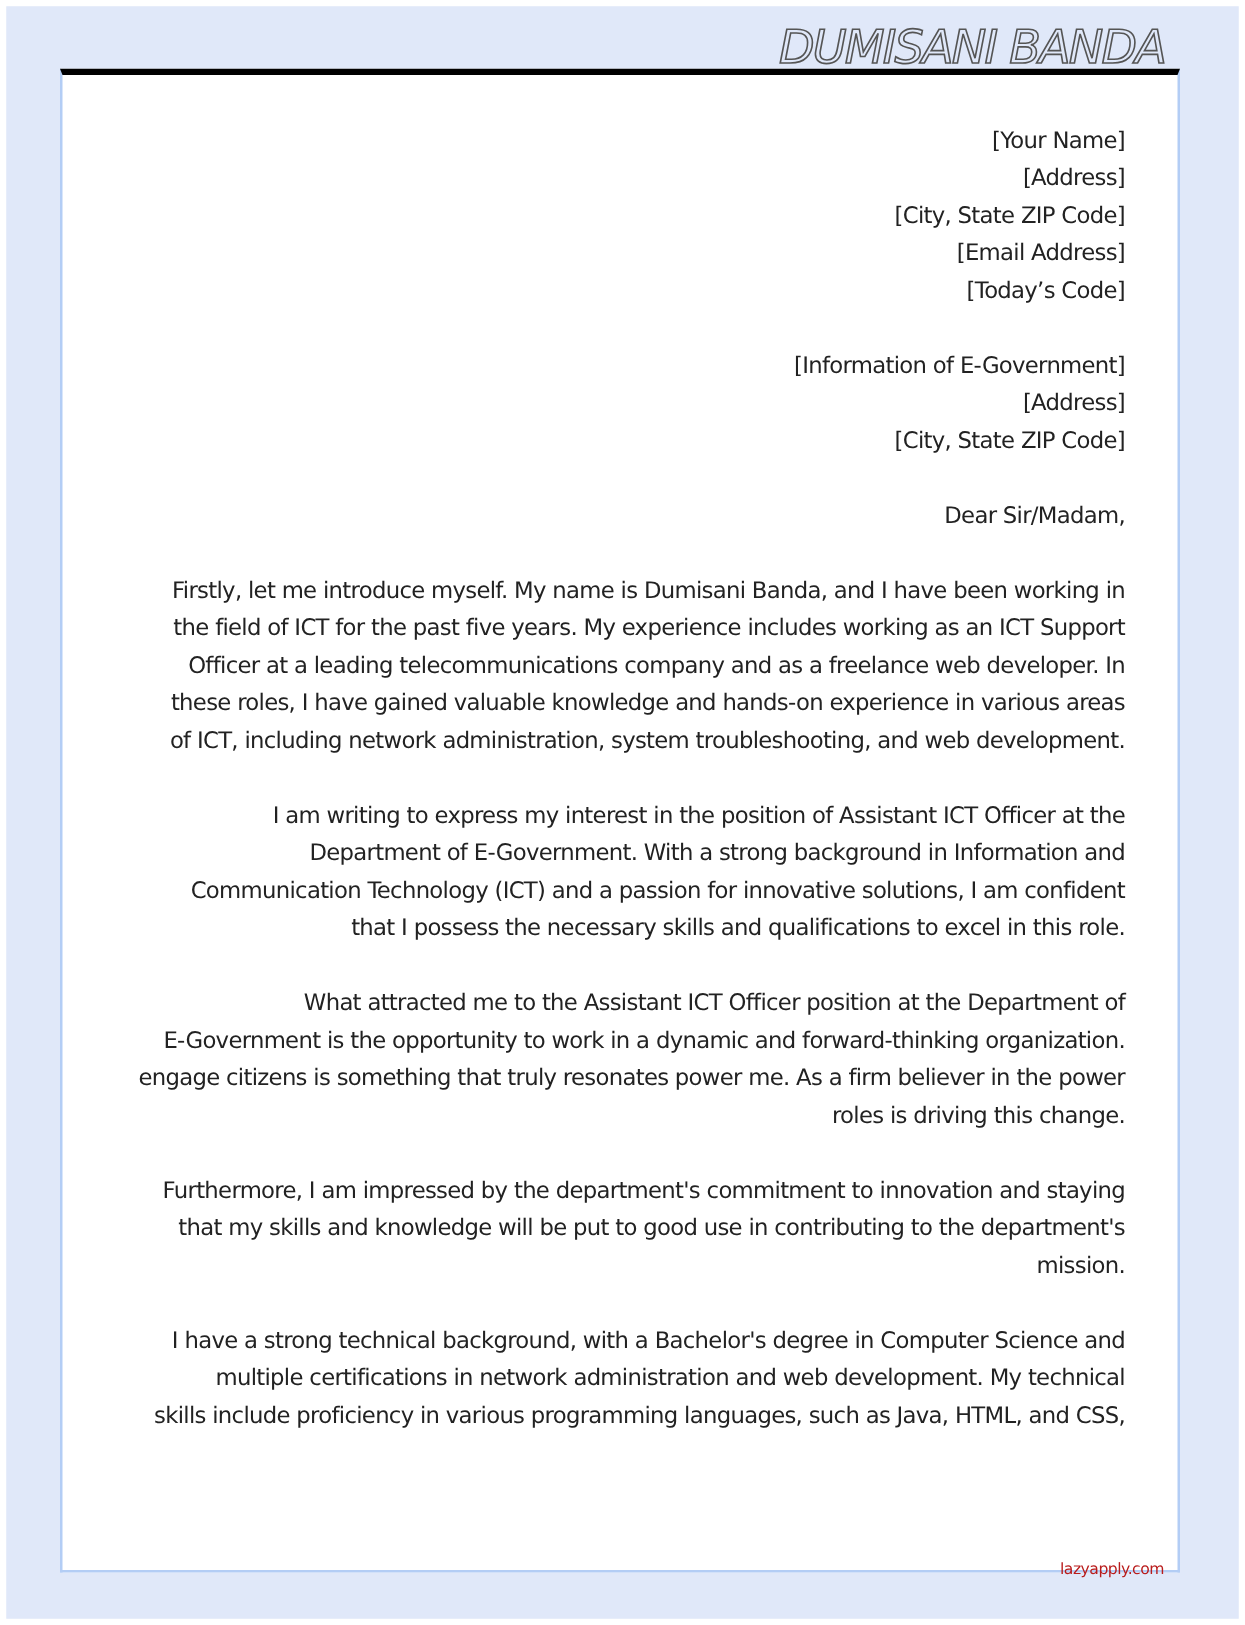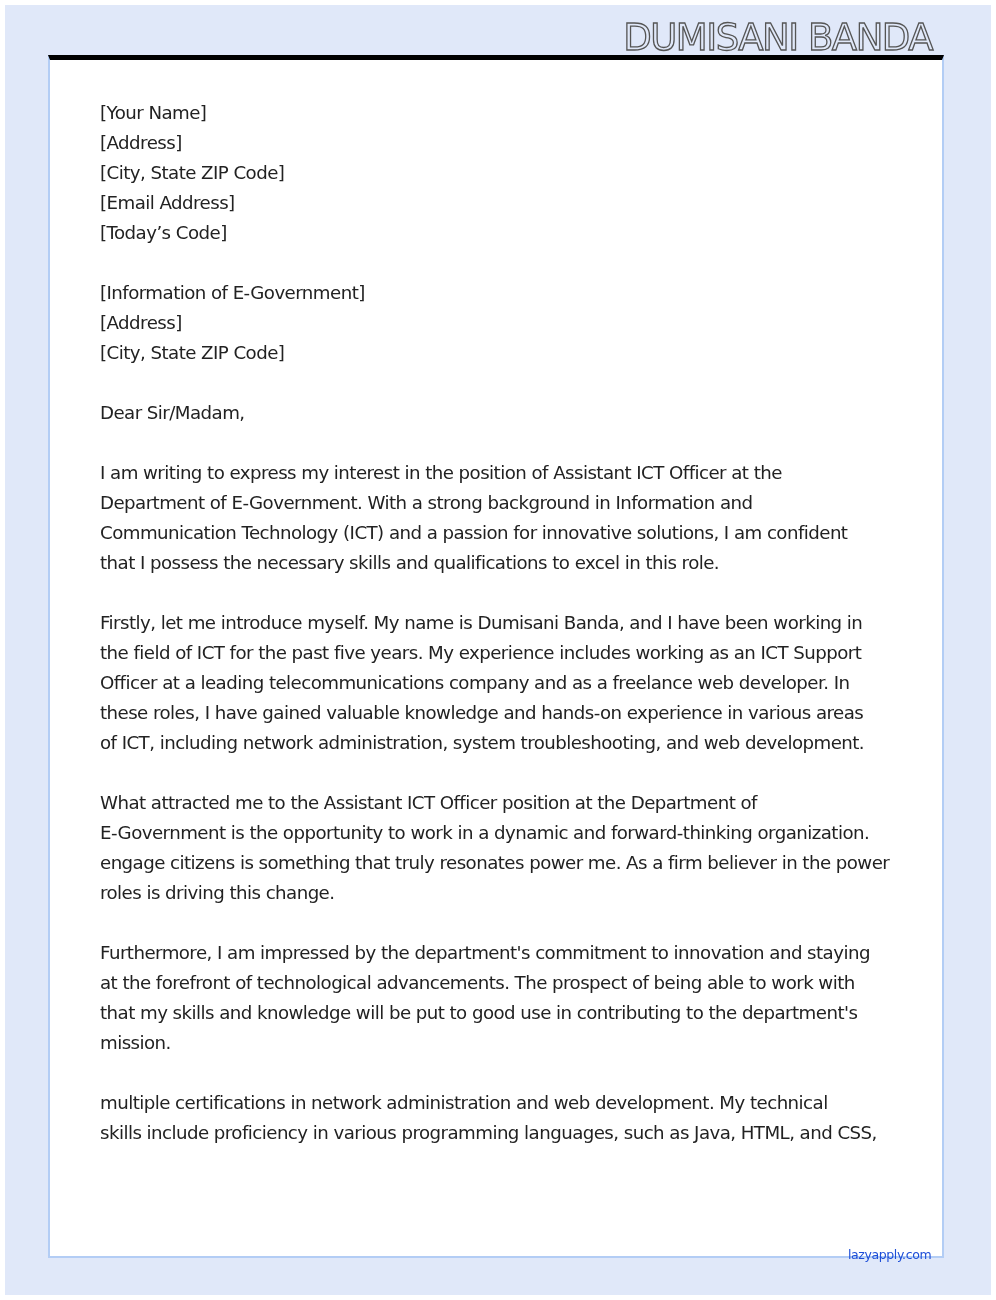"DUMISANI BANDA" .title { font-style: none -> italic }
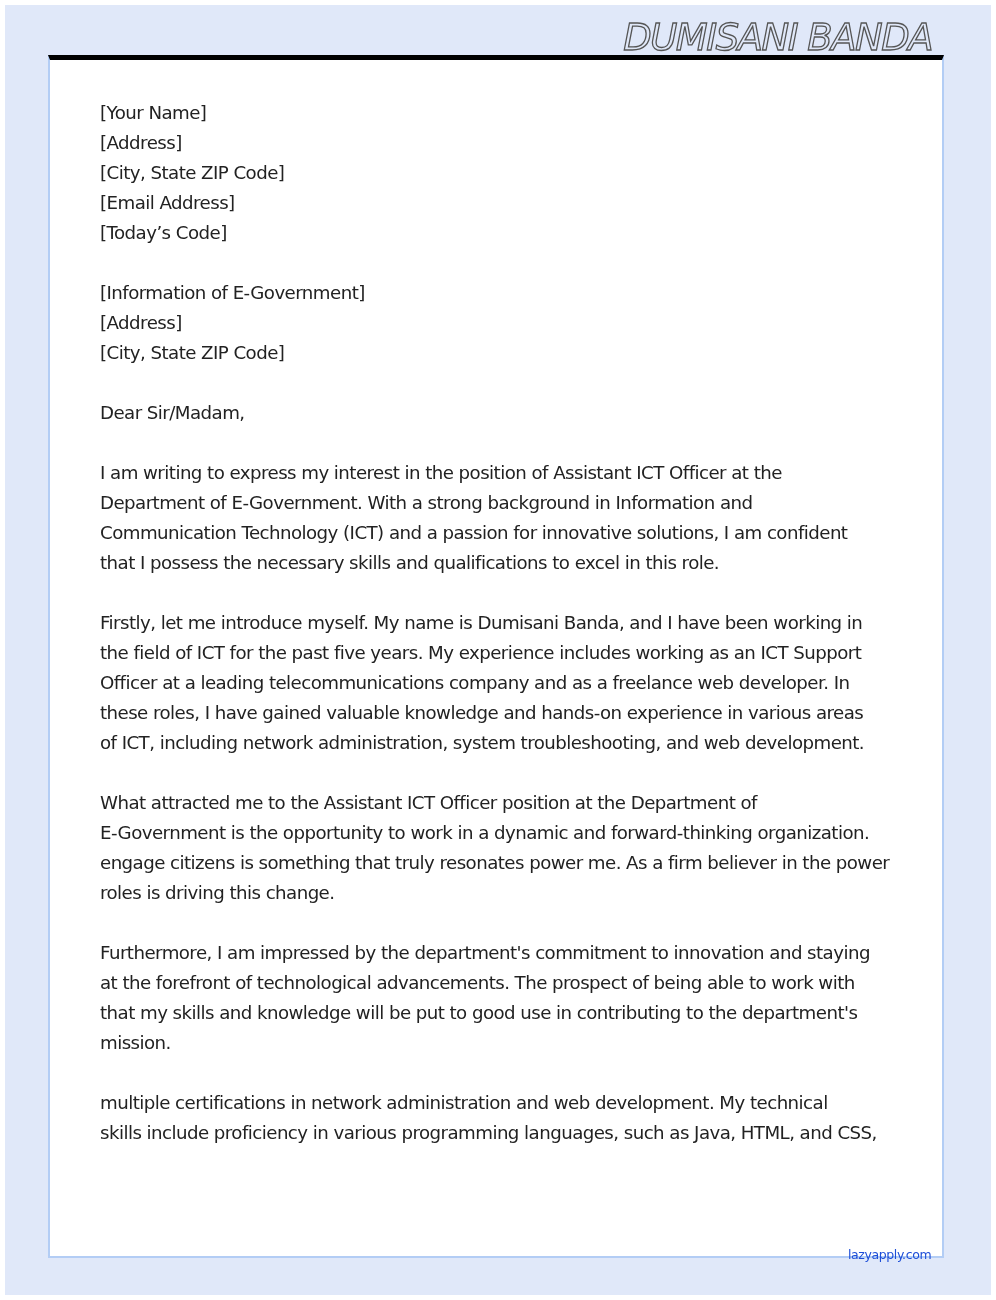"[Your Name]" .content .line { text-align: none -> right }
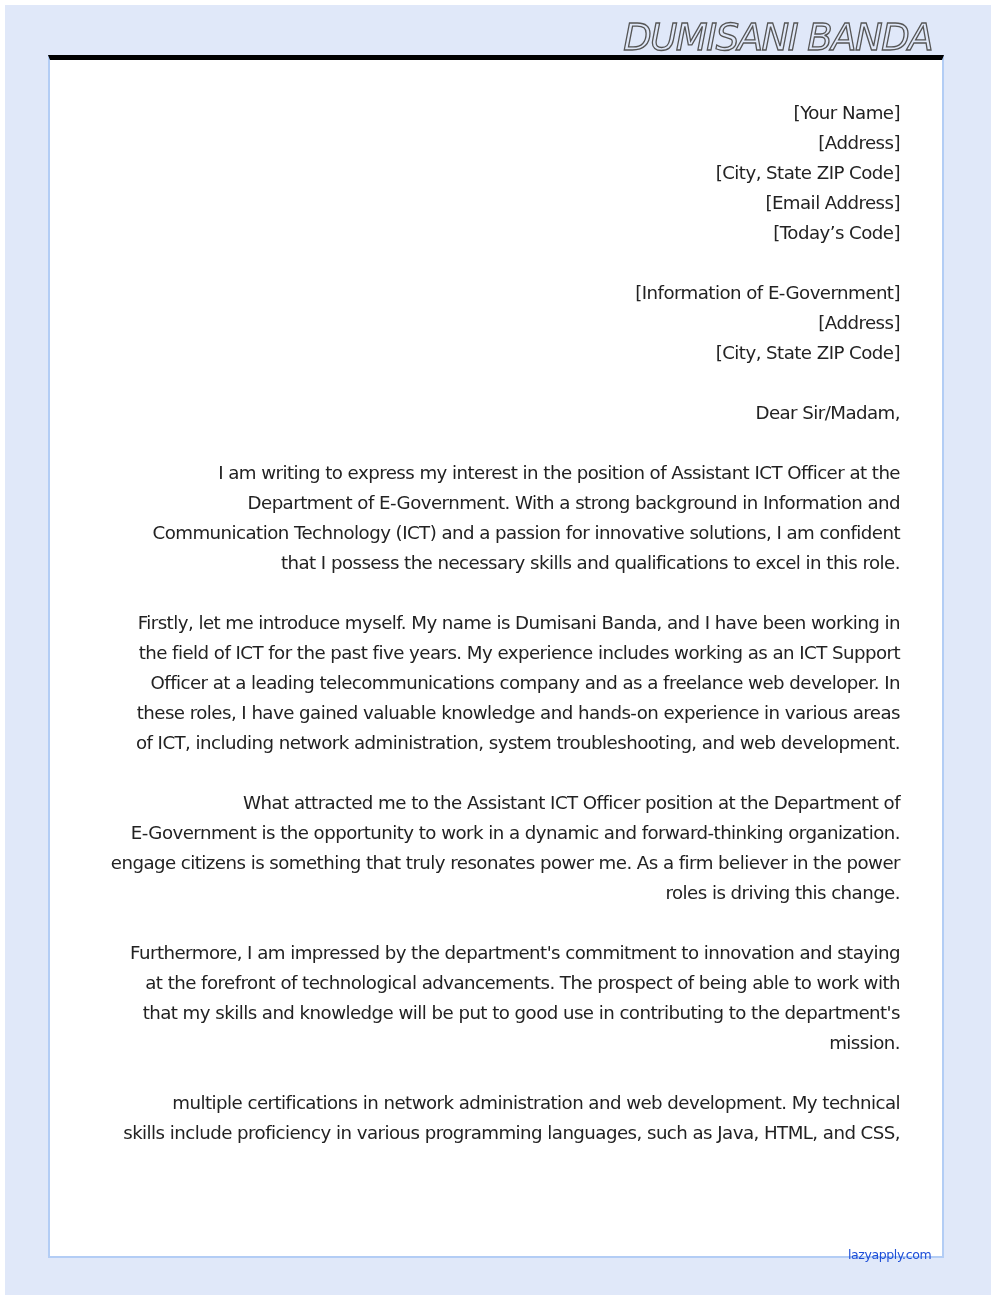"I am writing to express" p { order: before "Firstly, let me introduce myself." -> after "Firstly, let me introduce myself." }
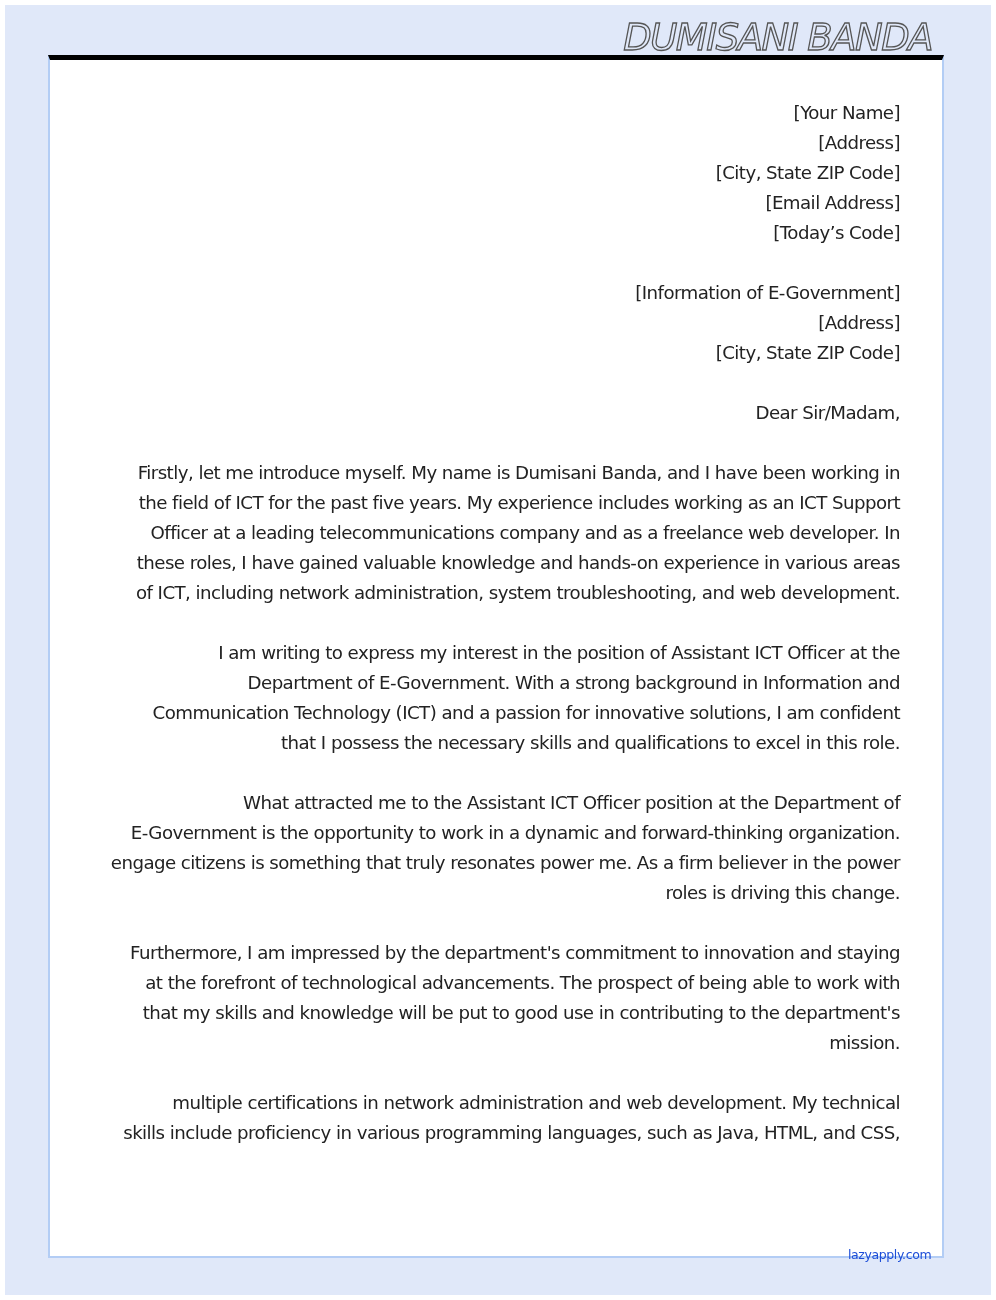"at the forefront of technological" span.line { html: <span>at the forefront of technological advancements. The prospect of being able to work with</span> -> none }
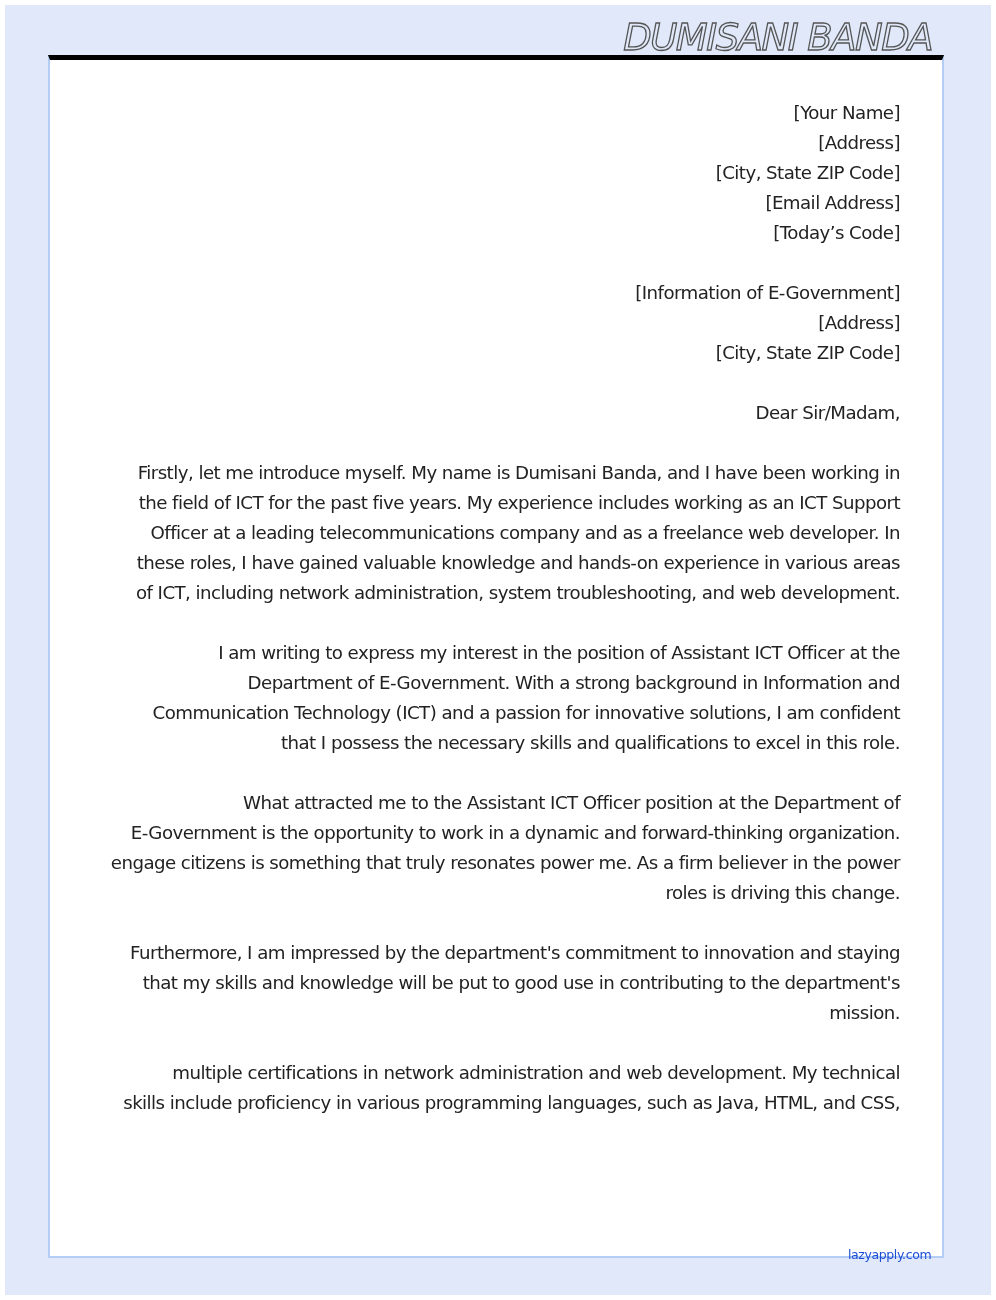"I have a strong technical" span.line { html: none -> <span>I have a strong technical background, with a Bachelor's degree in Computer Science and</span> }
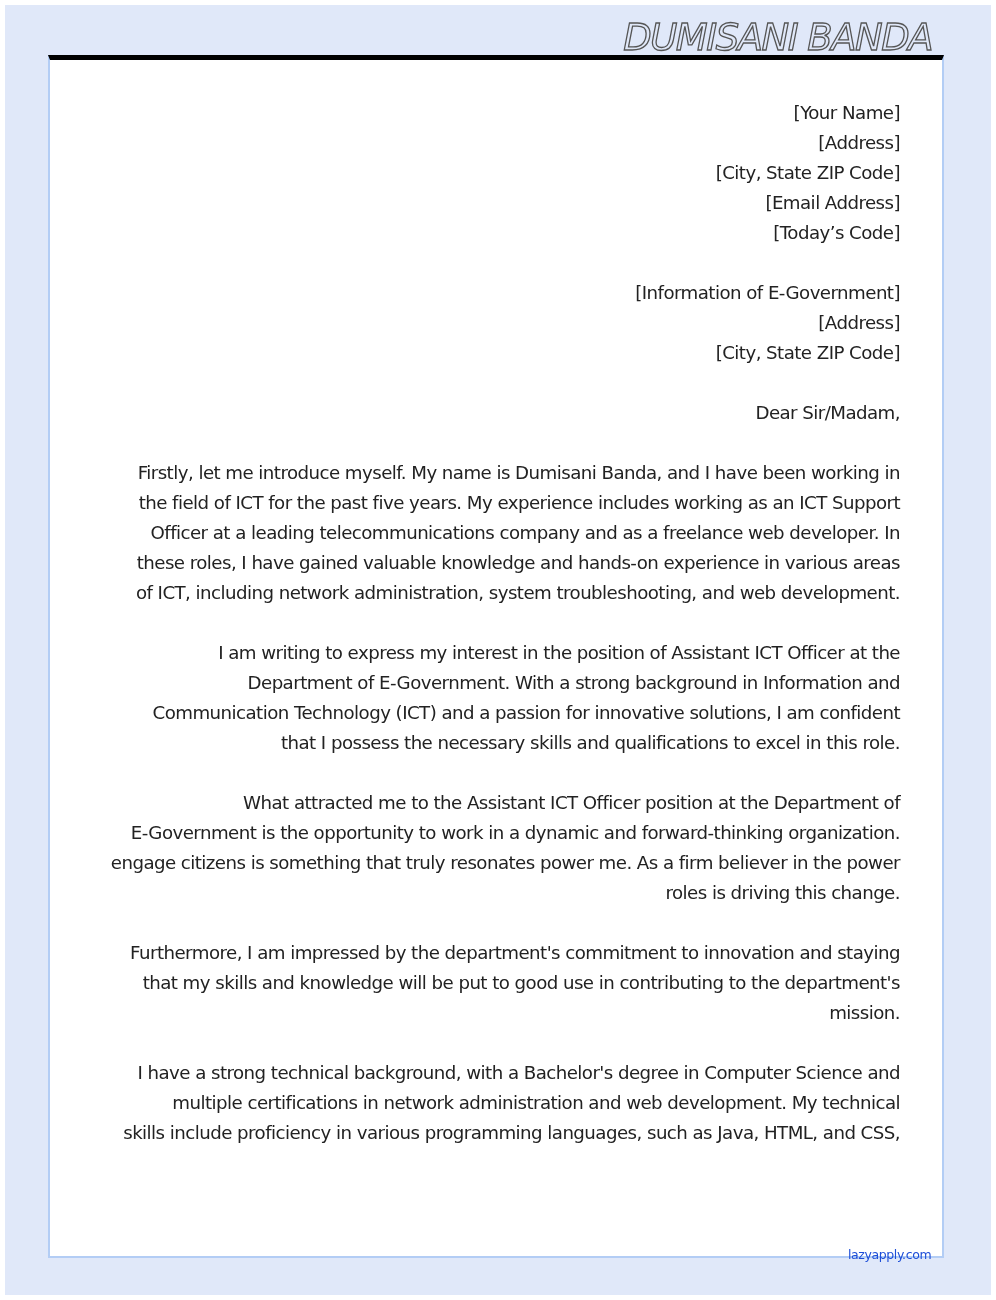"lazyapply.com" .watermark { color: #1d4ed8 -> #b91c1c }
